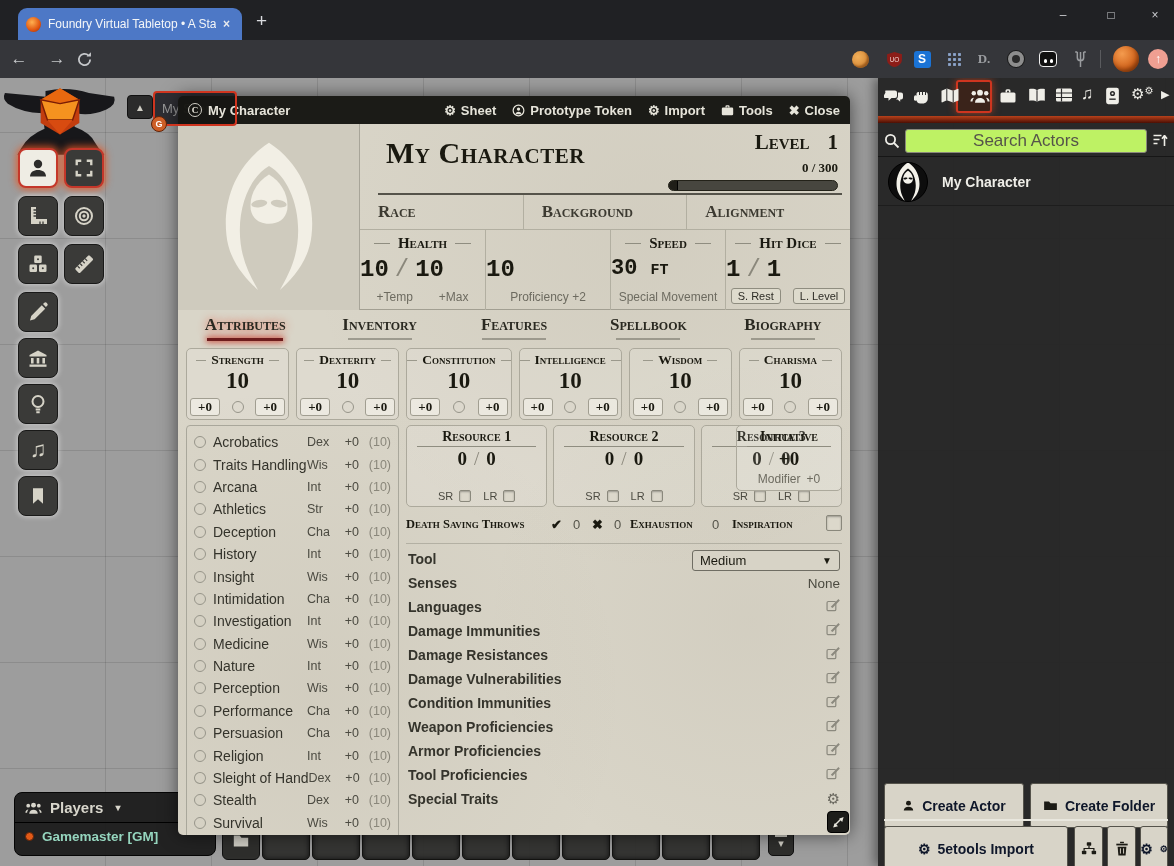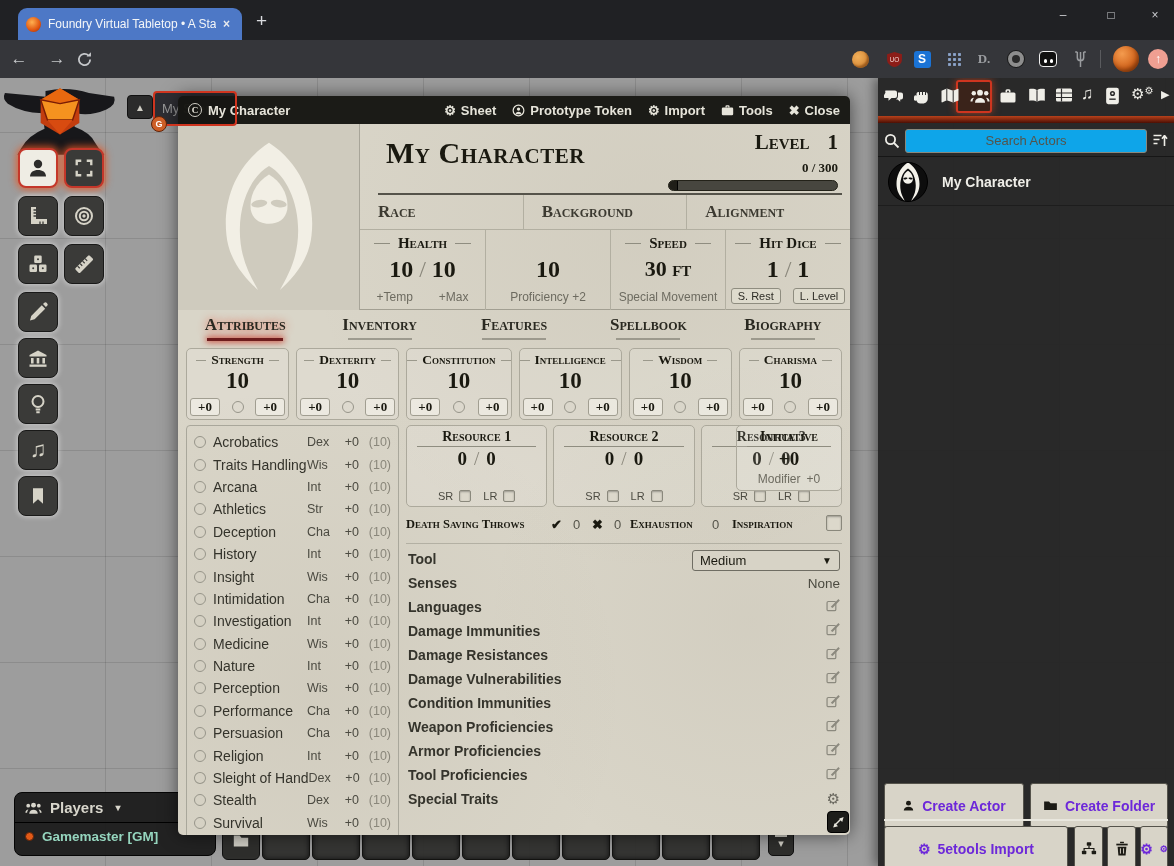"Search Actors" #sb-search input { background: #0ea5e9 -> #bef264; font-size: 13px -> 17px }
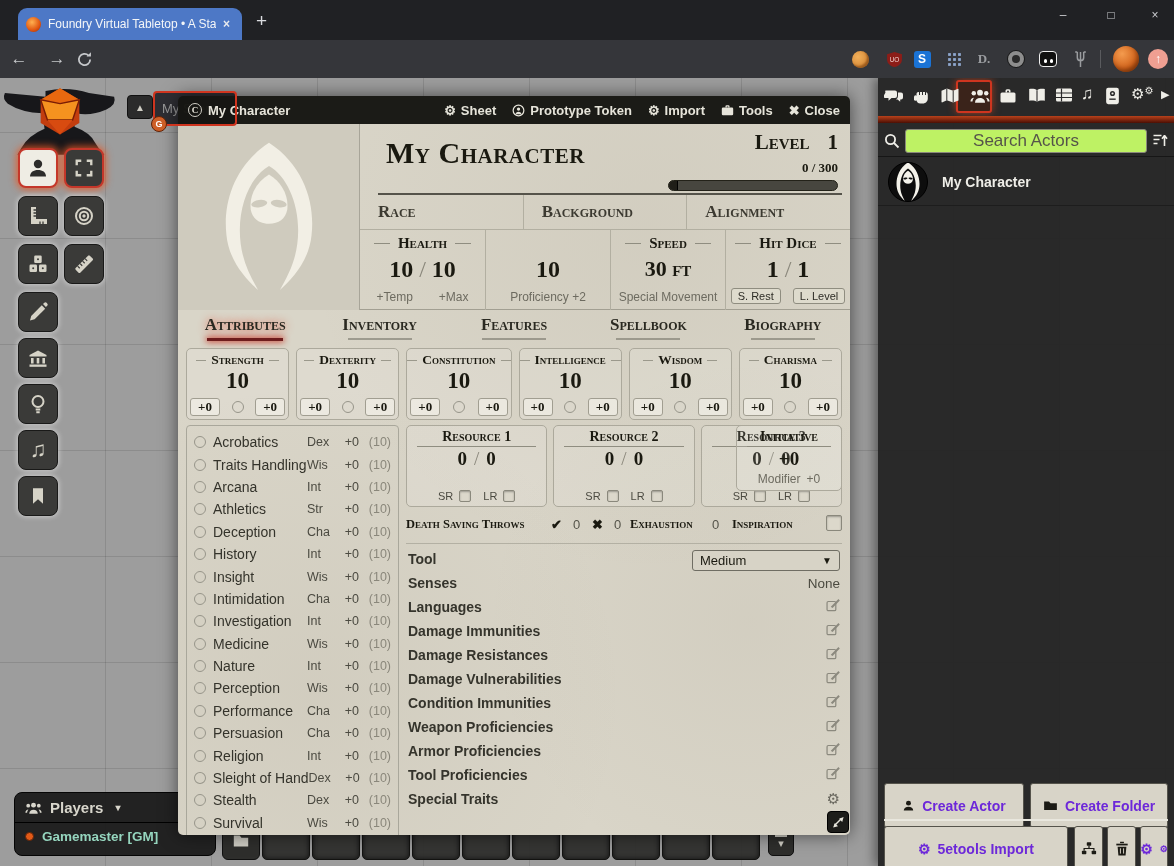"10 / 10" .s-val { font-family: Liberation Serif, serif -> Liberation Mono, monospace; text-align: center -> left }
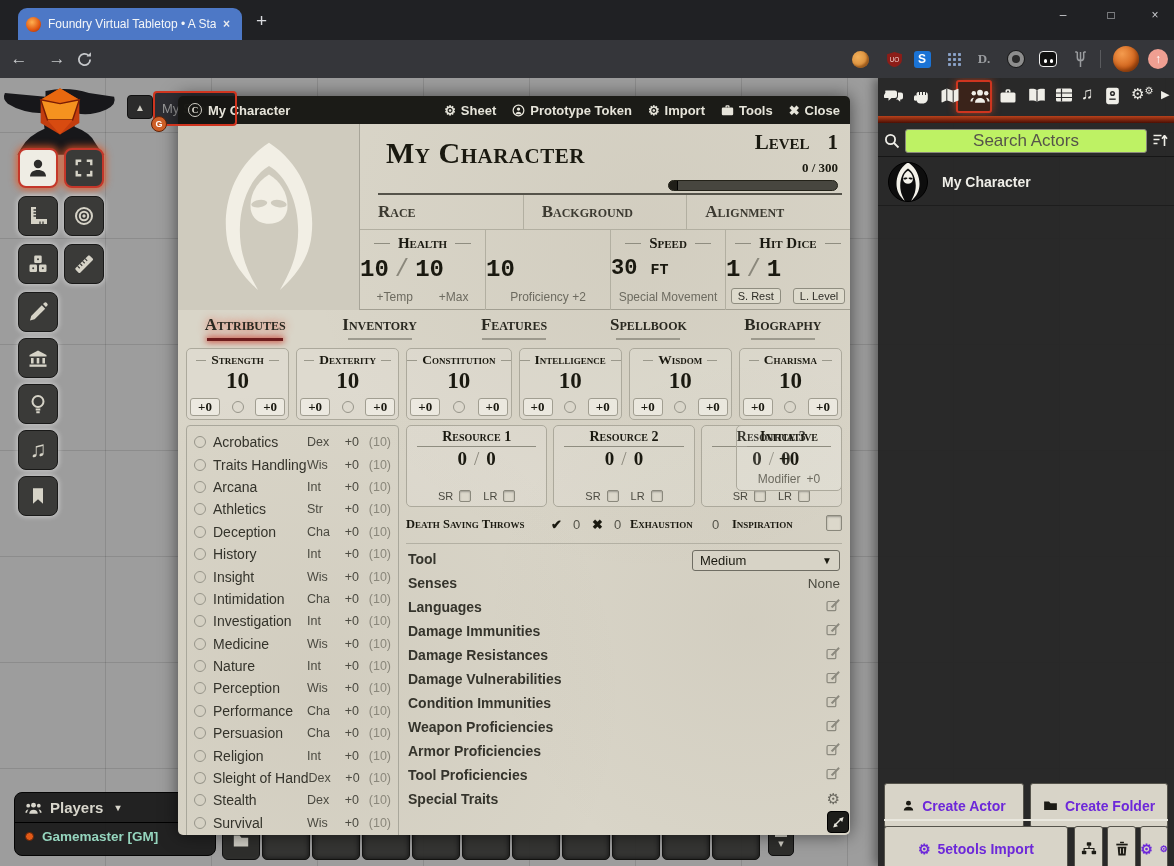"Create Actor" .sb-btn { color: #6d28d9 -> #0f172a }
